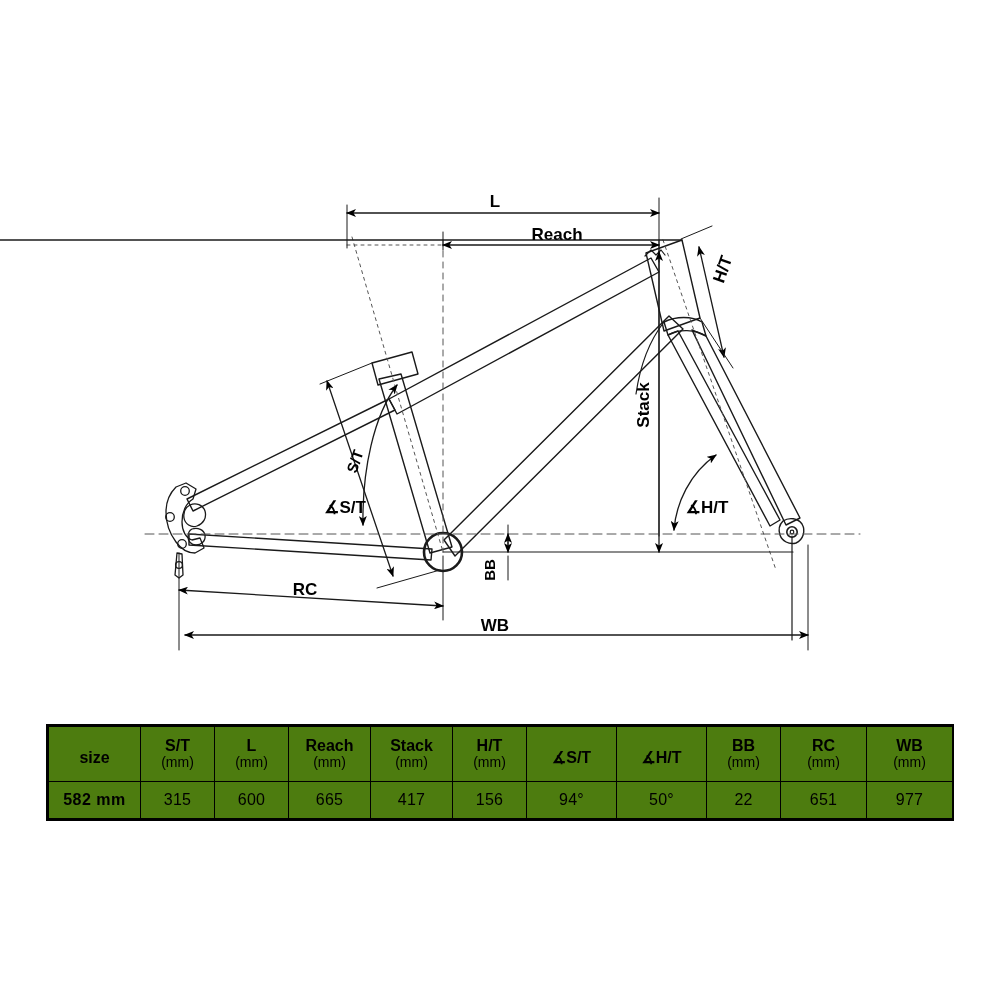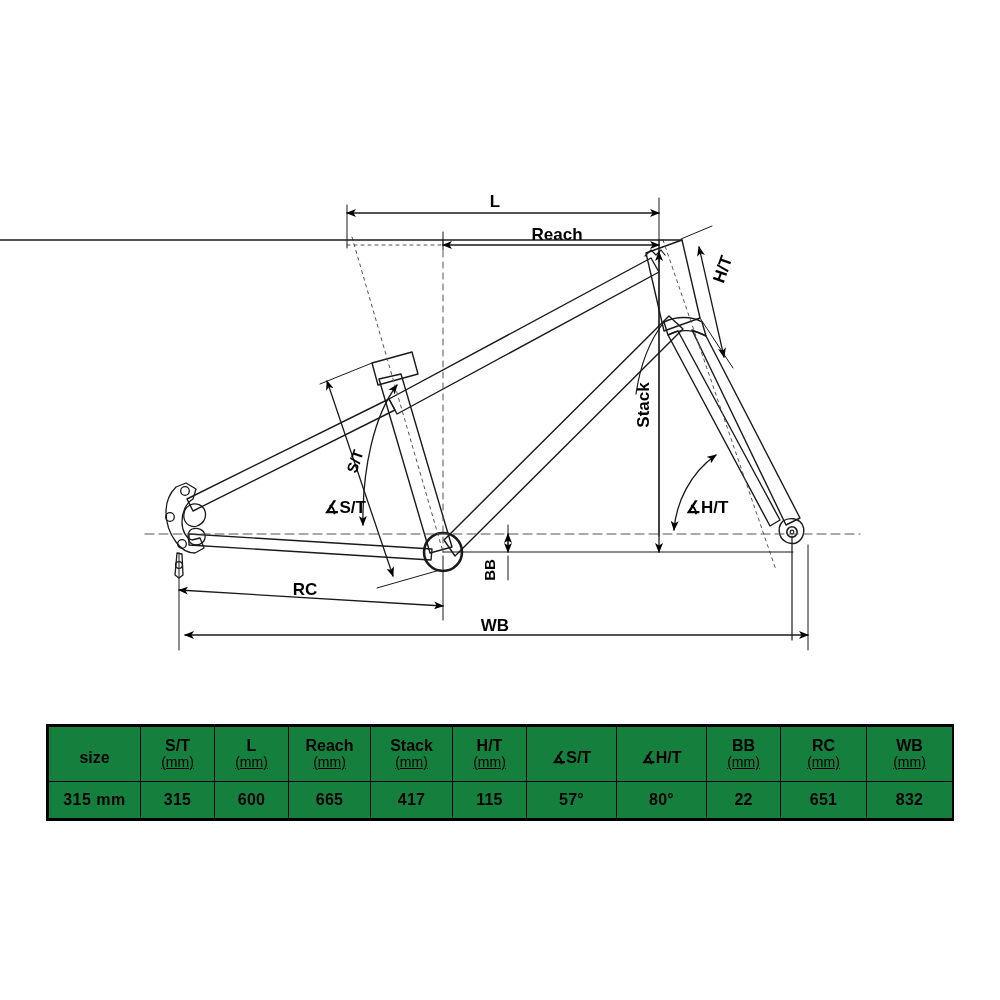"size" table.spec { background: #15803d -> #4d7c0f }
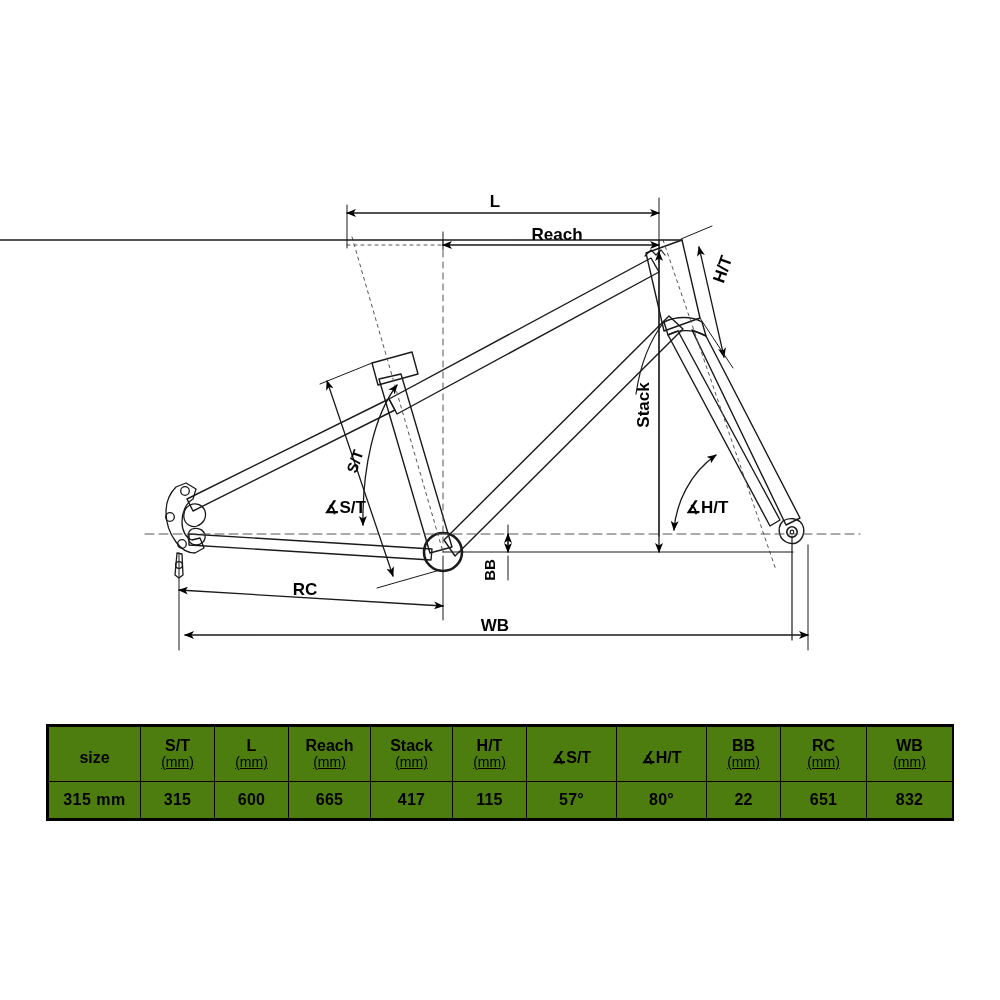"(mm)" .hdr-unit { text-decoration: underline -> none }
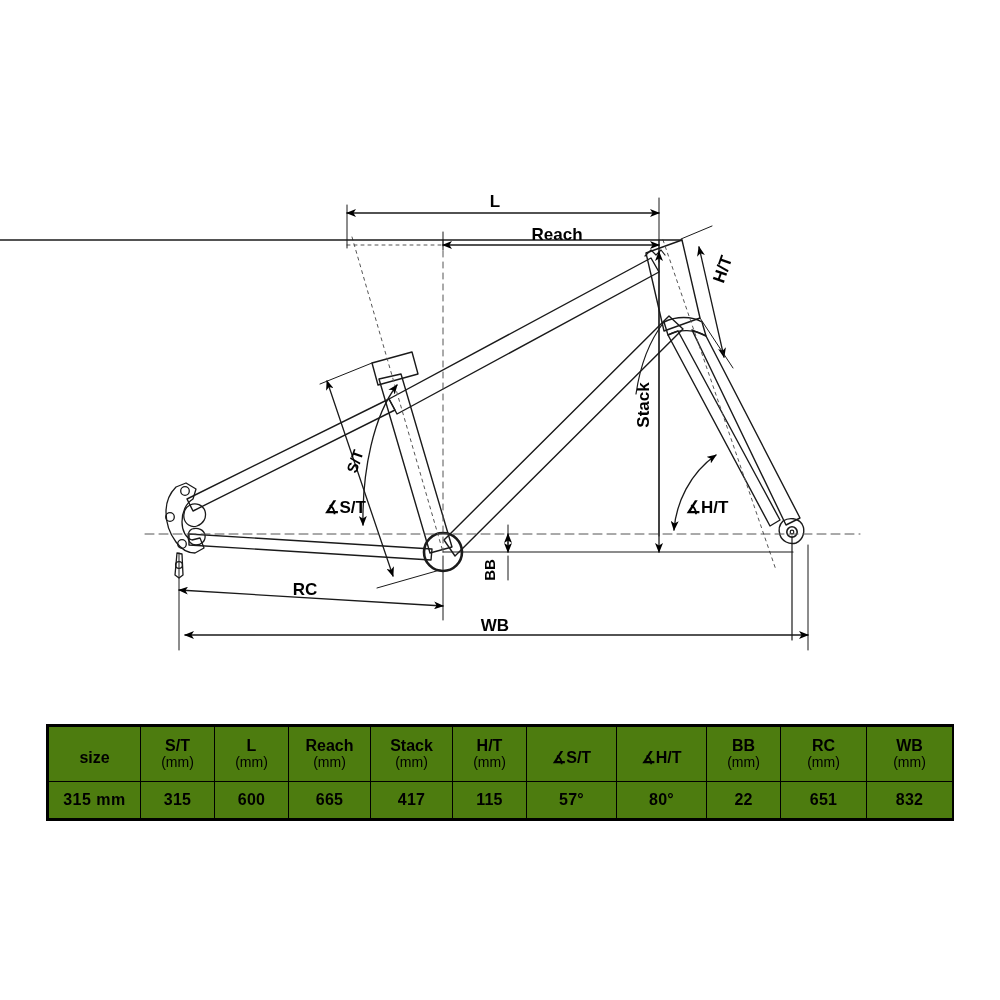"315 mm" span.cell-val { text: 315 -> 582 }
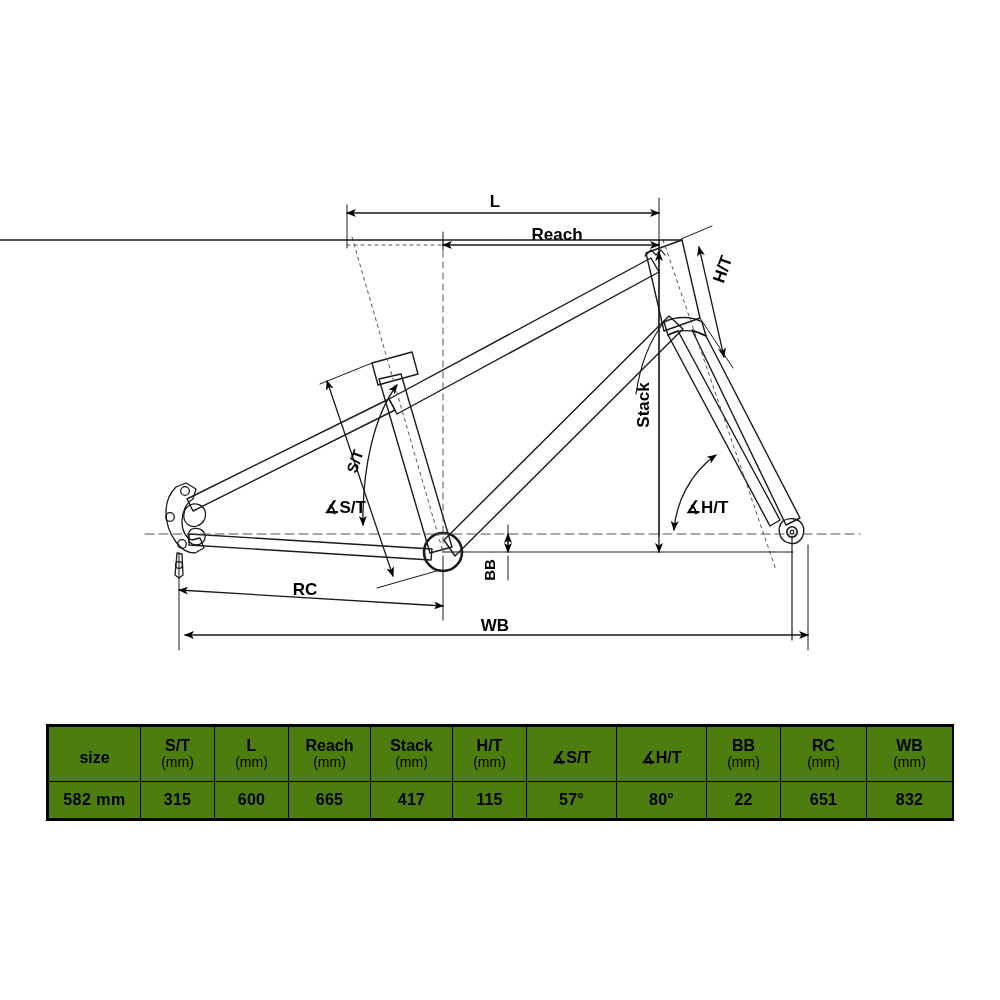"315" .cell-val { font-weight: bold -> normal }
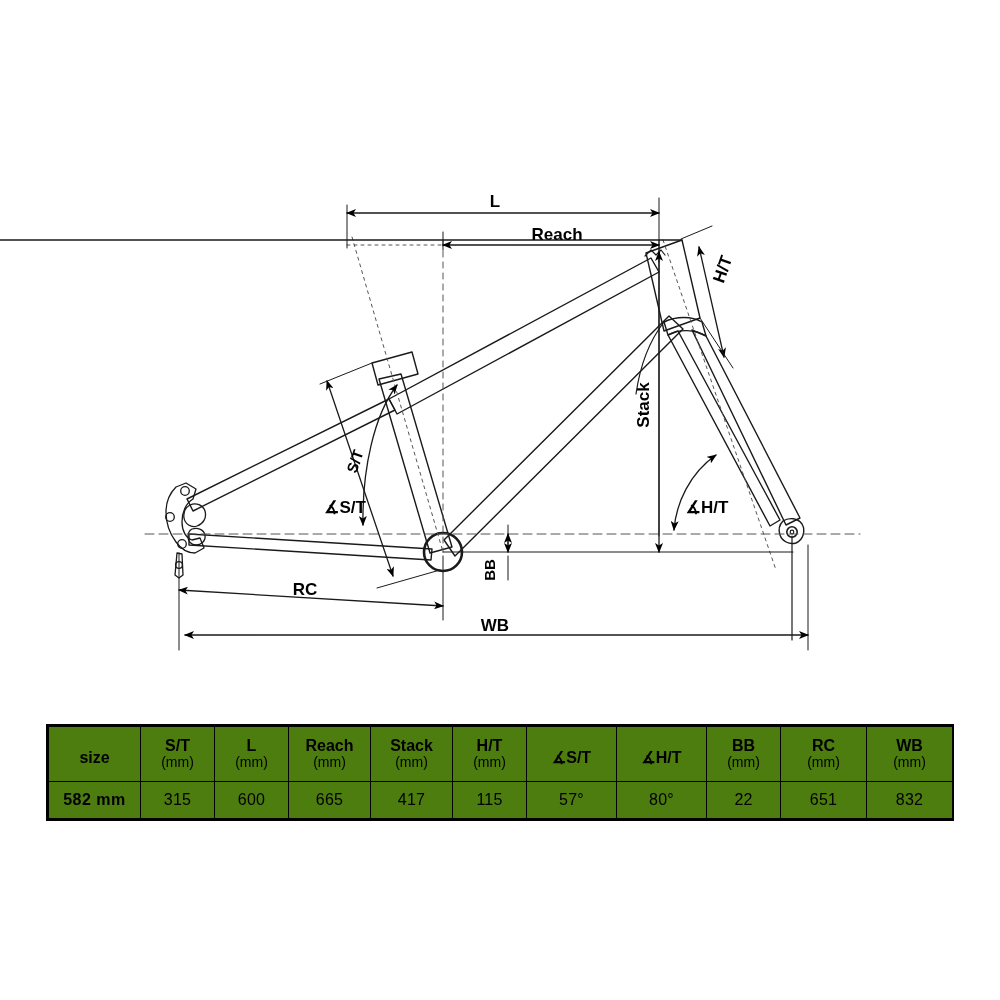"115" span.cell-val { text: 115 -> 156 }
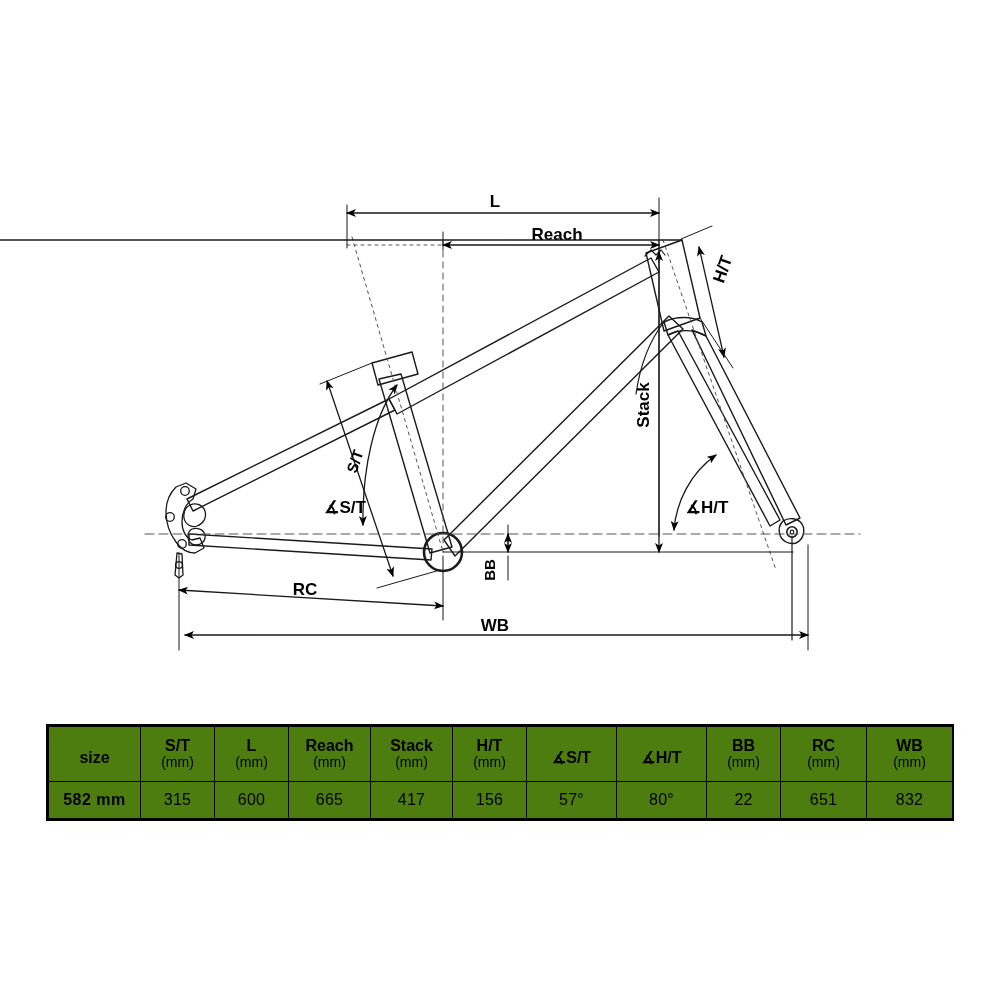"57°" span.cell-val { text: 57 -> 94 }
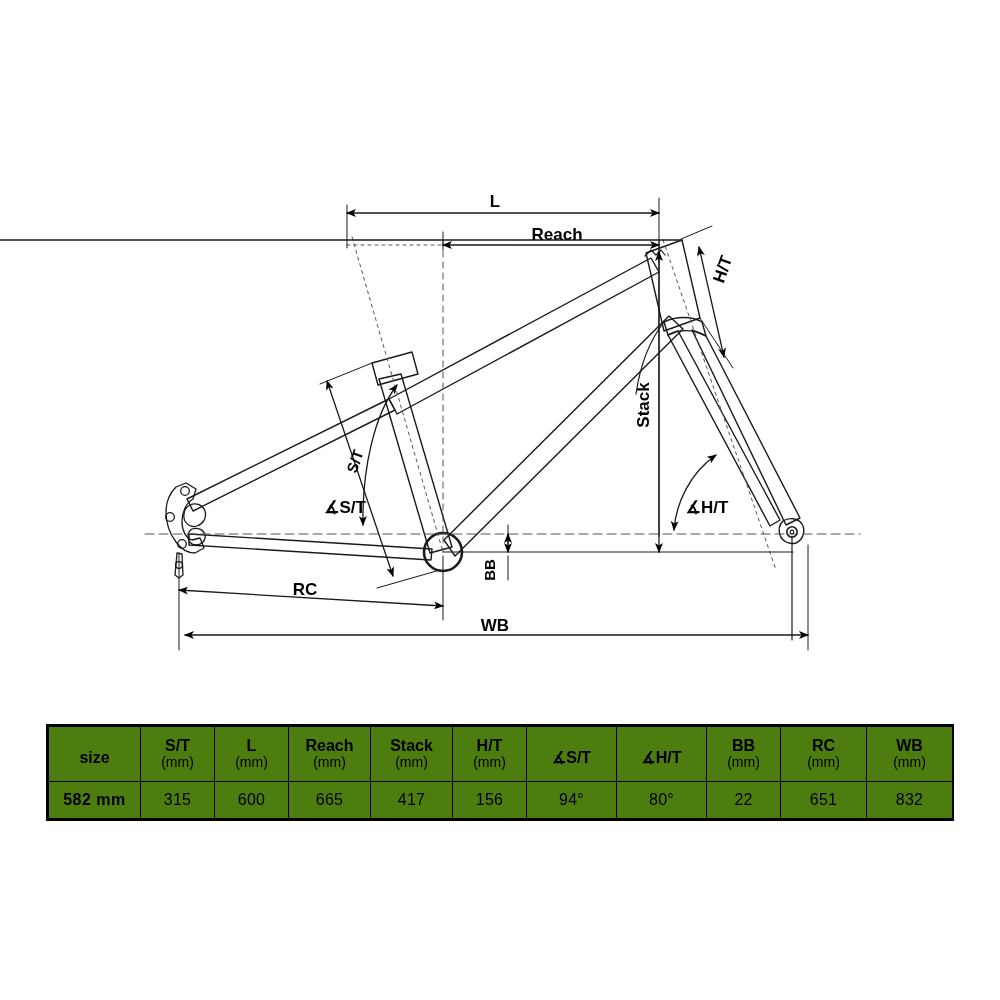"80°" span.cell-val { text: 80 -> 50 }
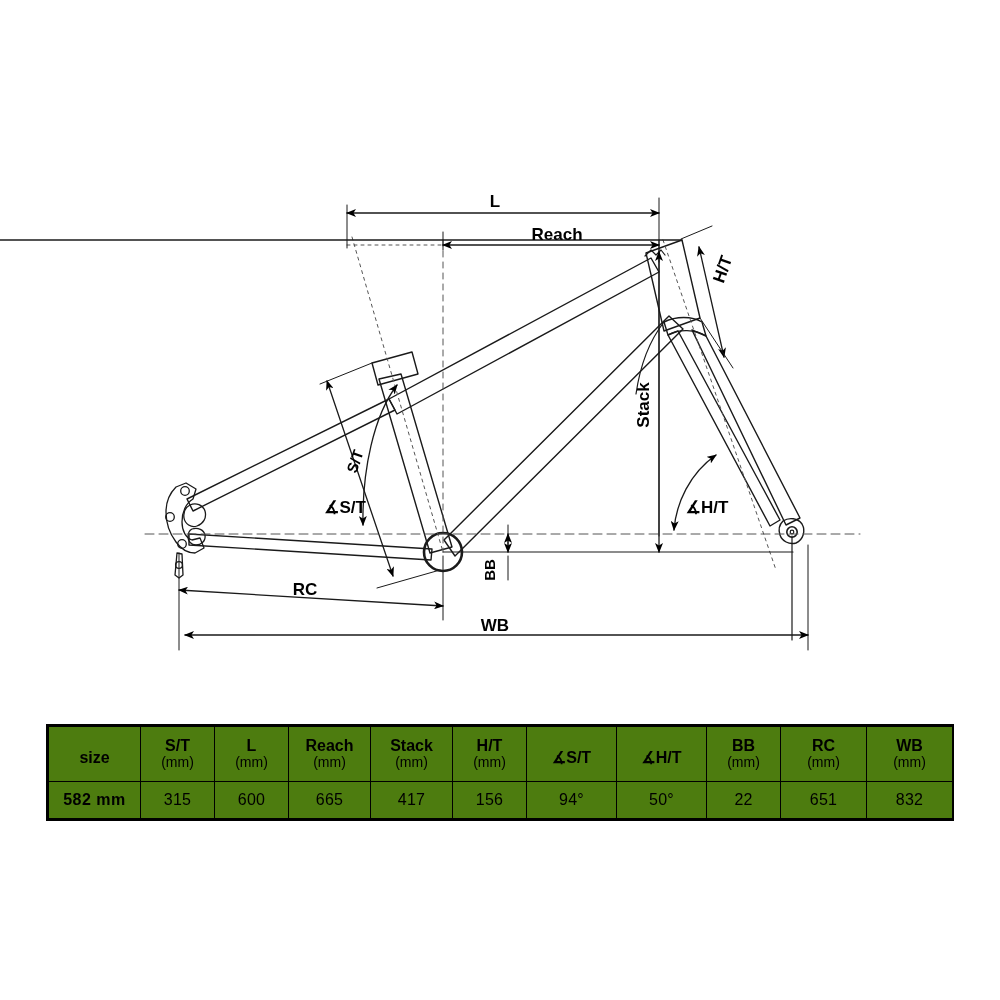"832" span.cell-val { text: 832 -> 977 }
